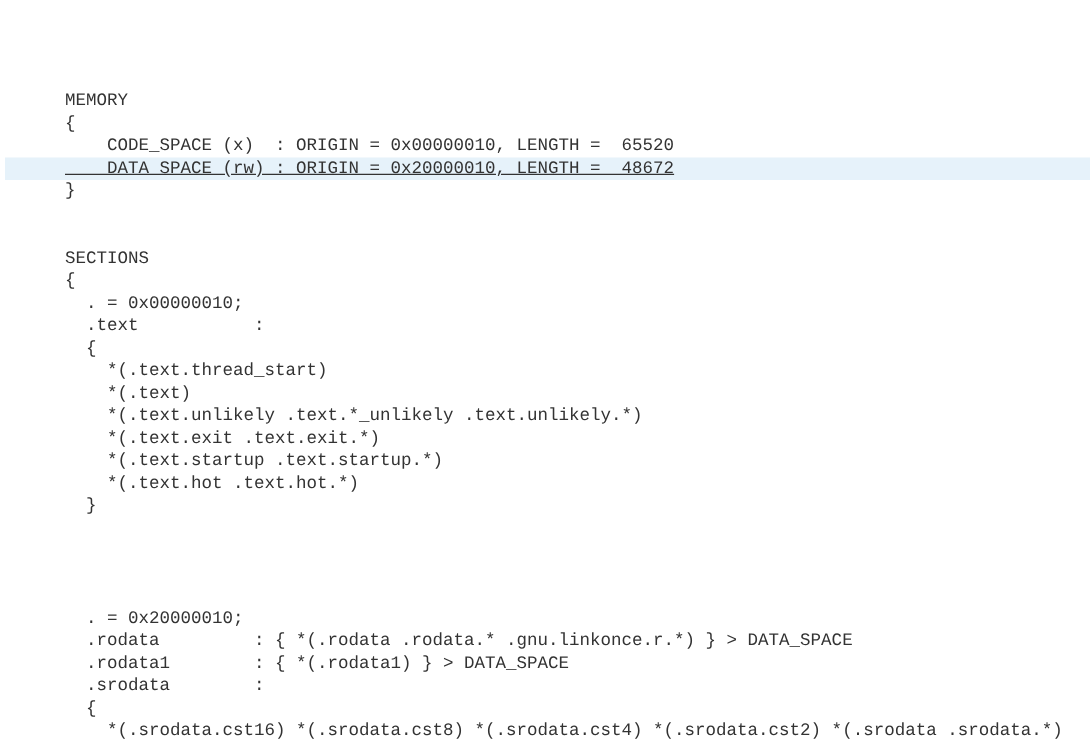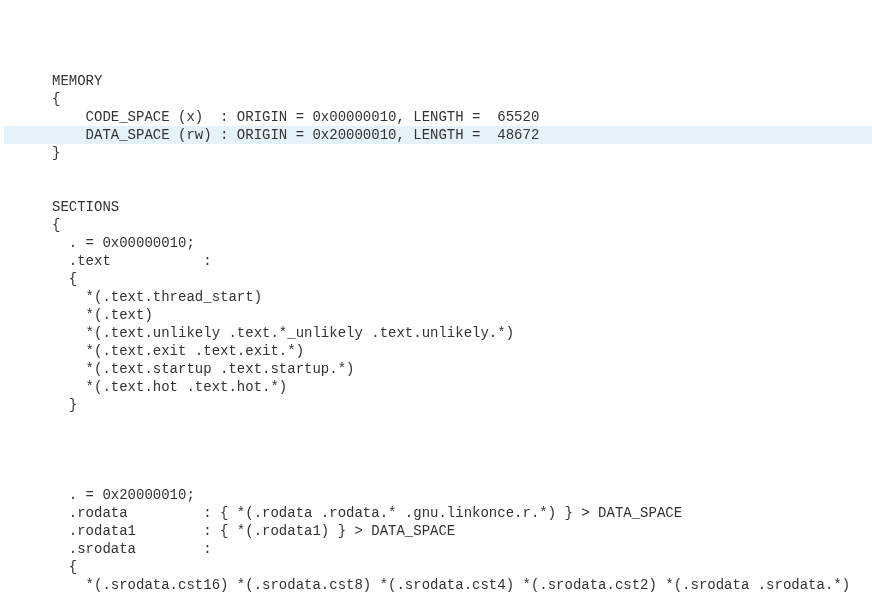"DATA_SPACE (rw) : ORIGIN =" .hl { text-decoration: none -> underline }
